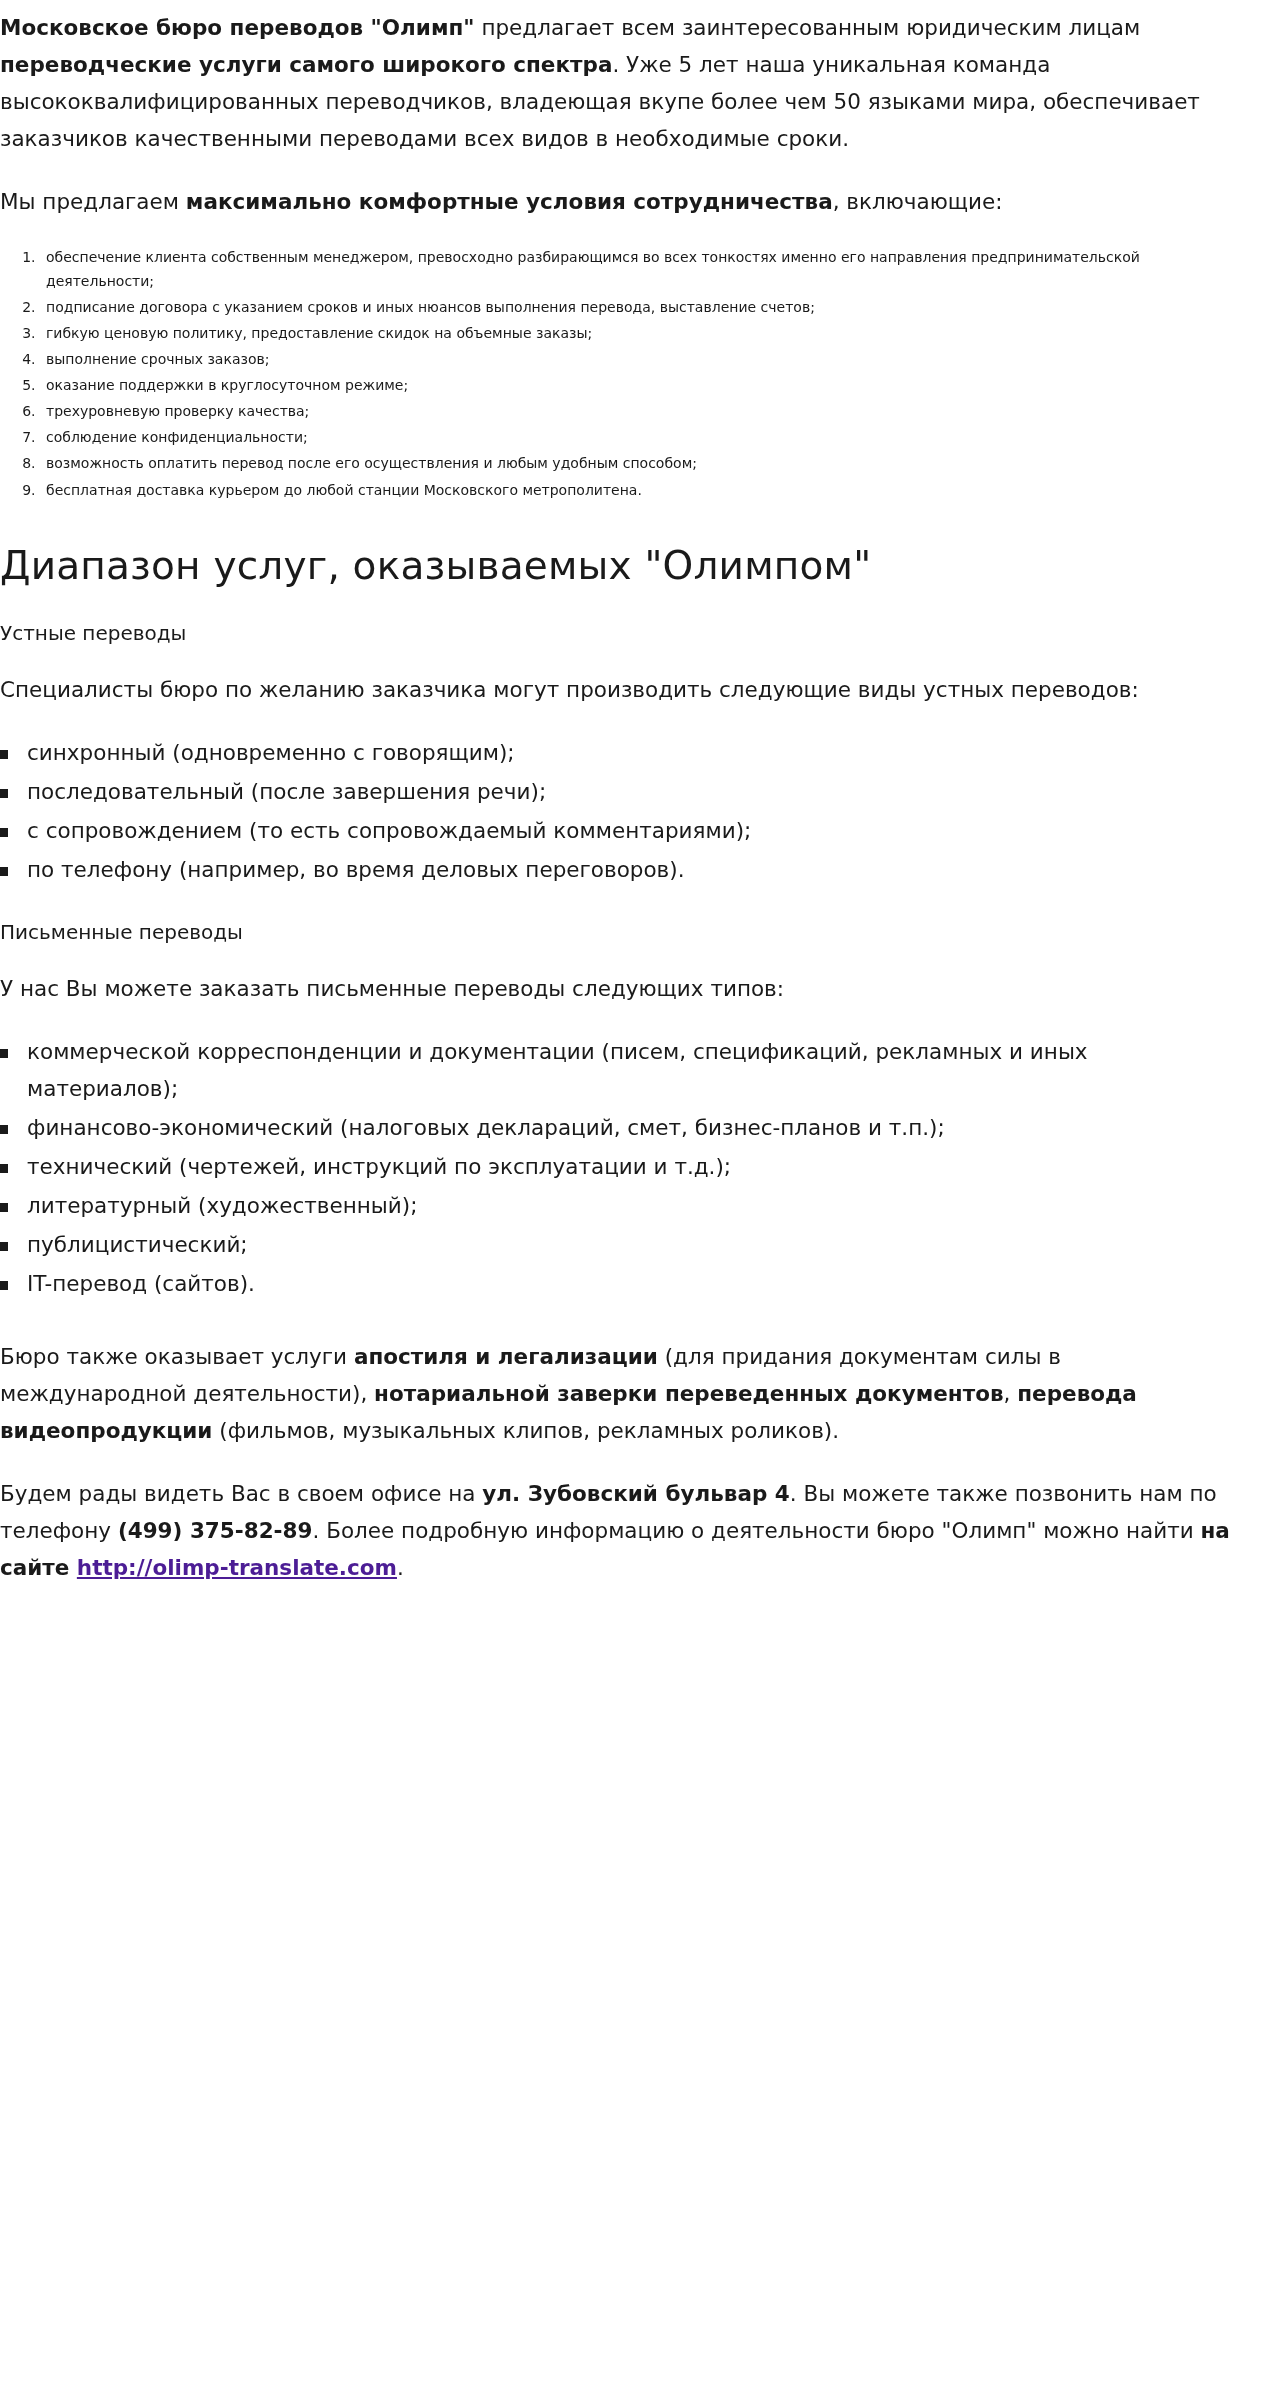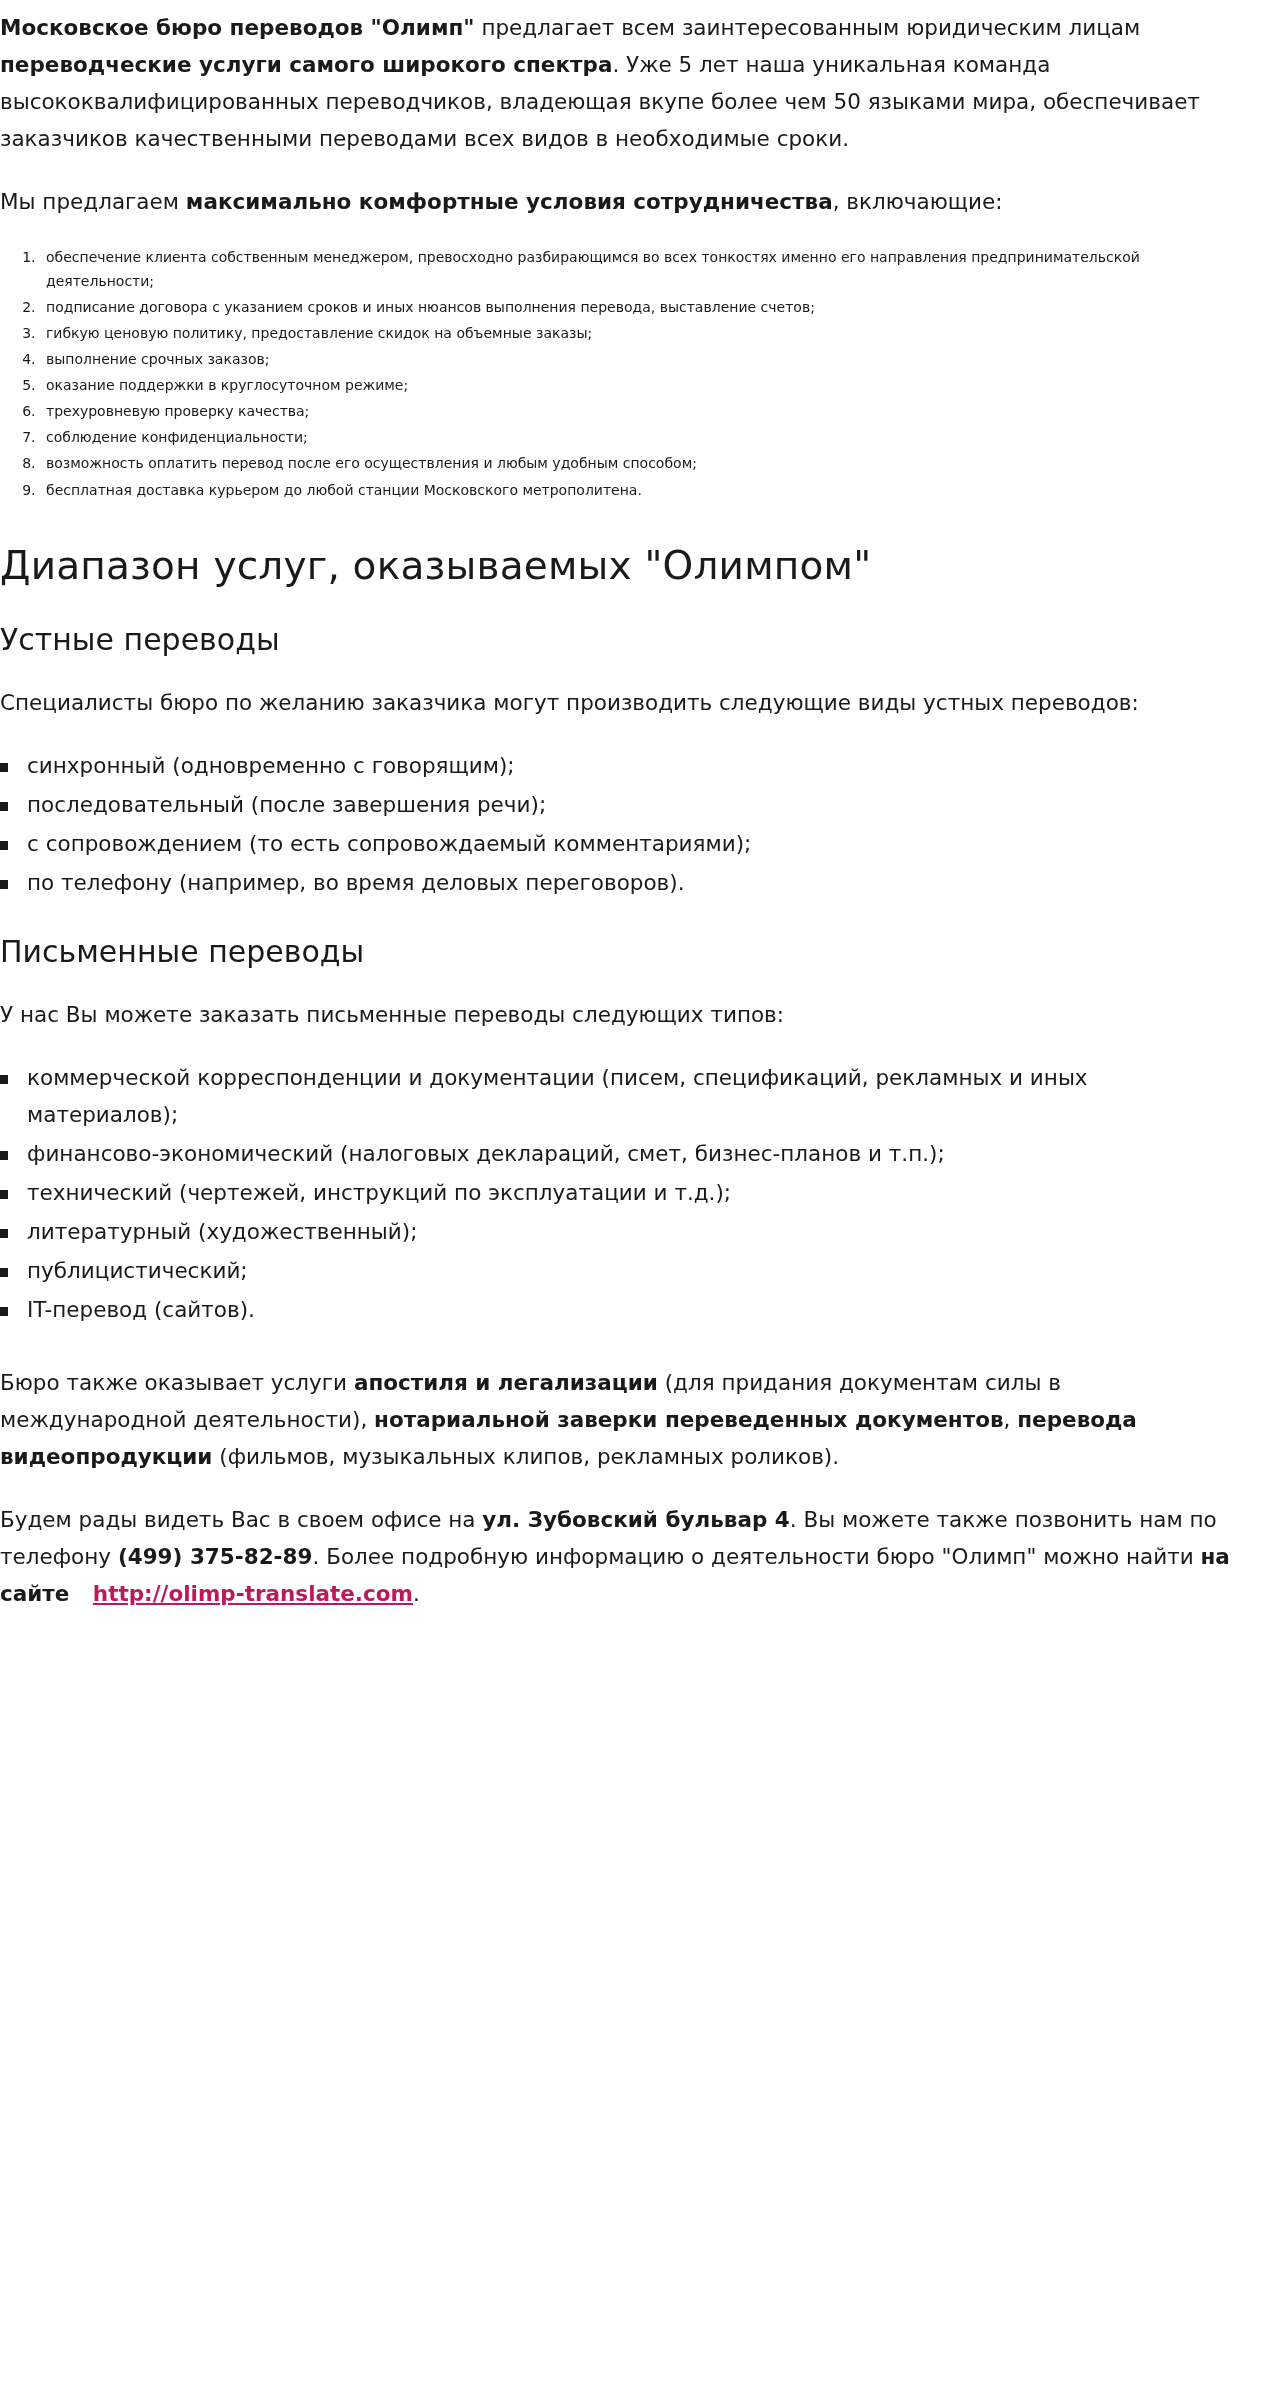"Устные переводы" h2.sub-title { font-size: 30px -> 20px }
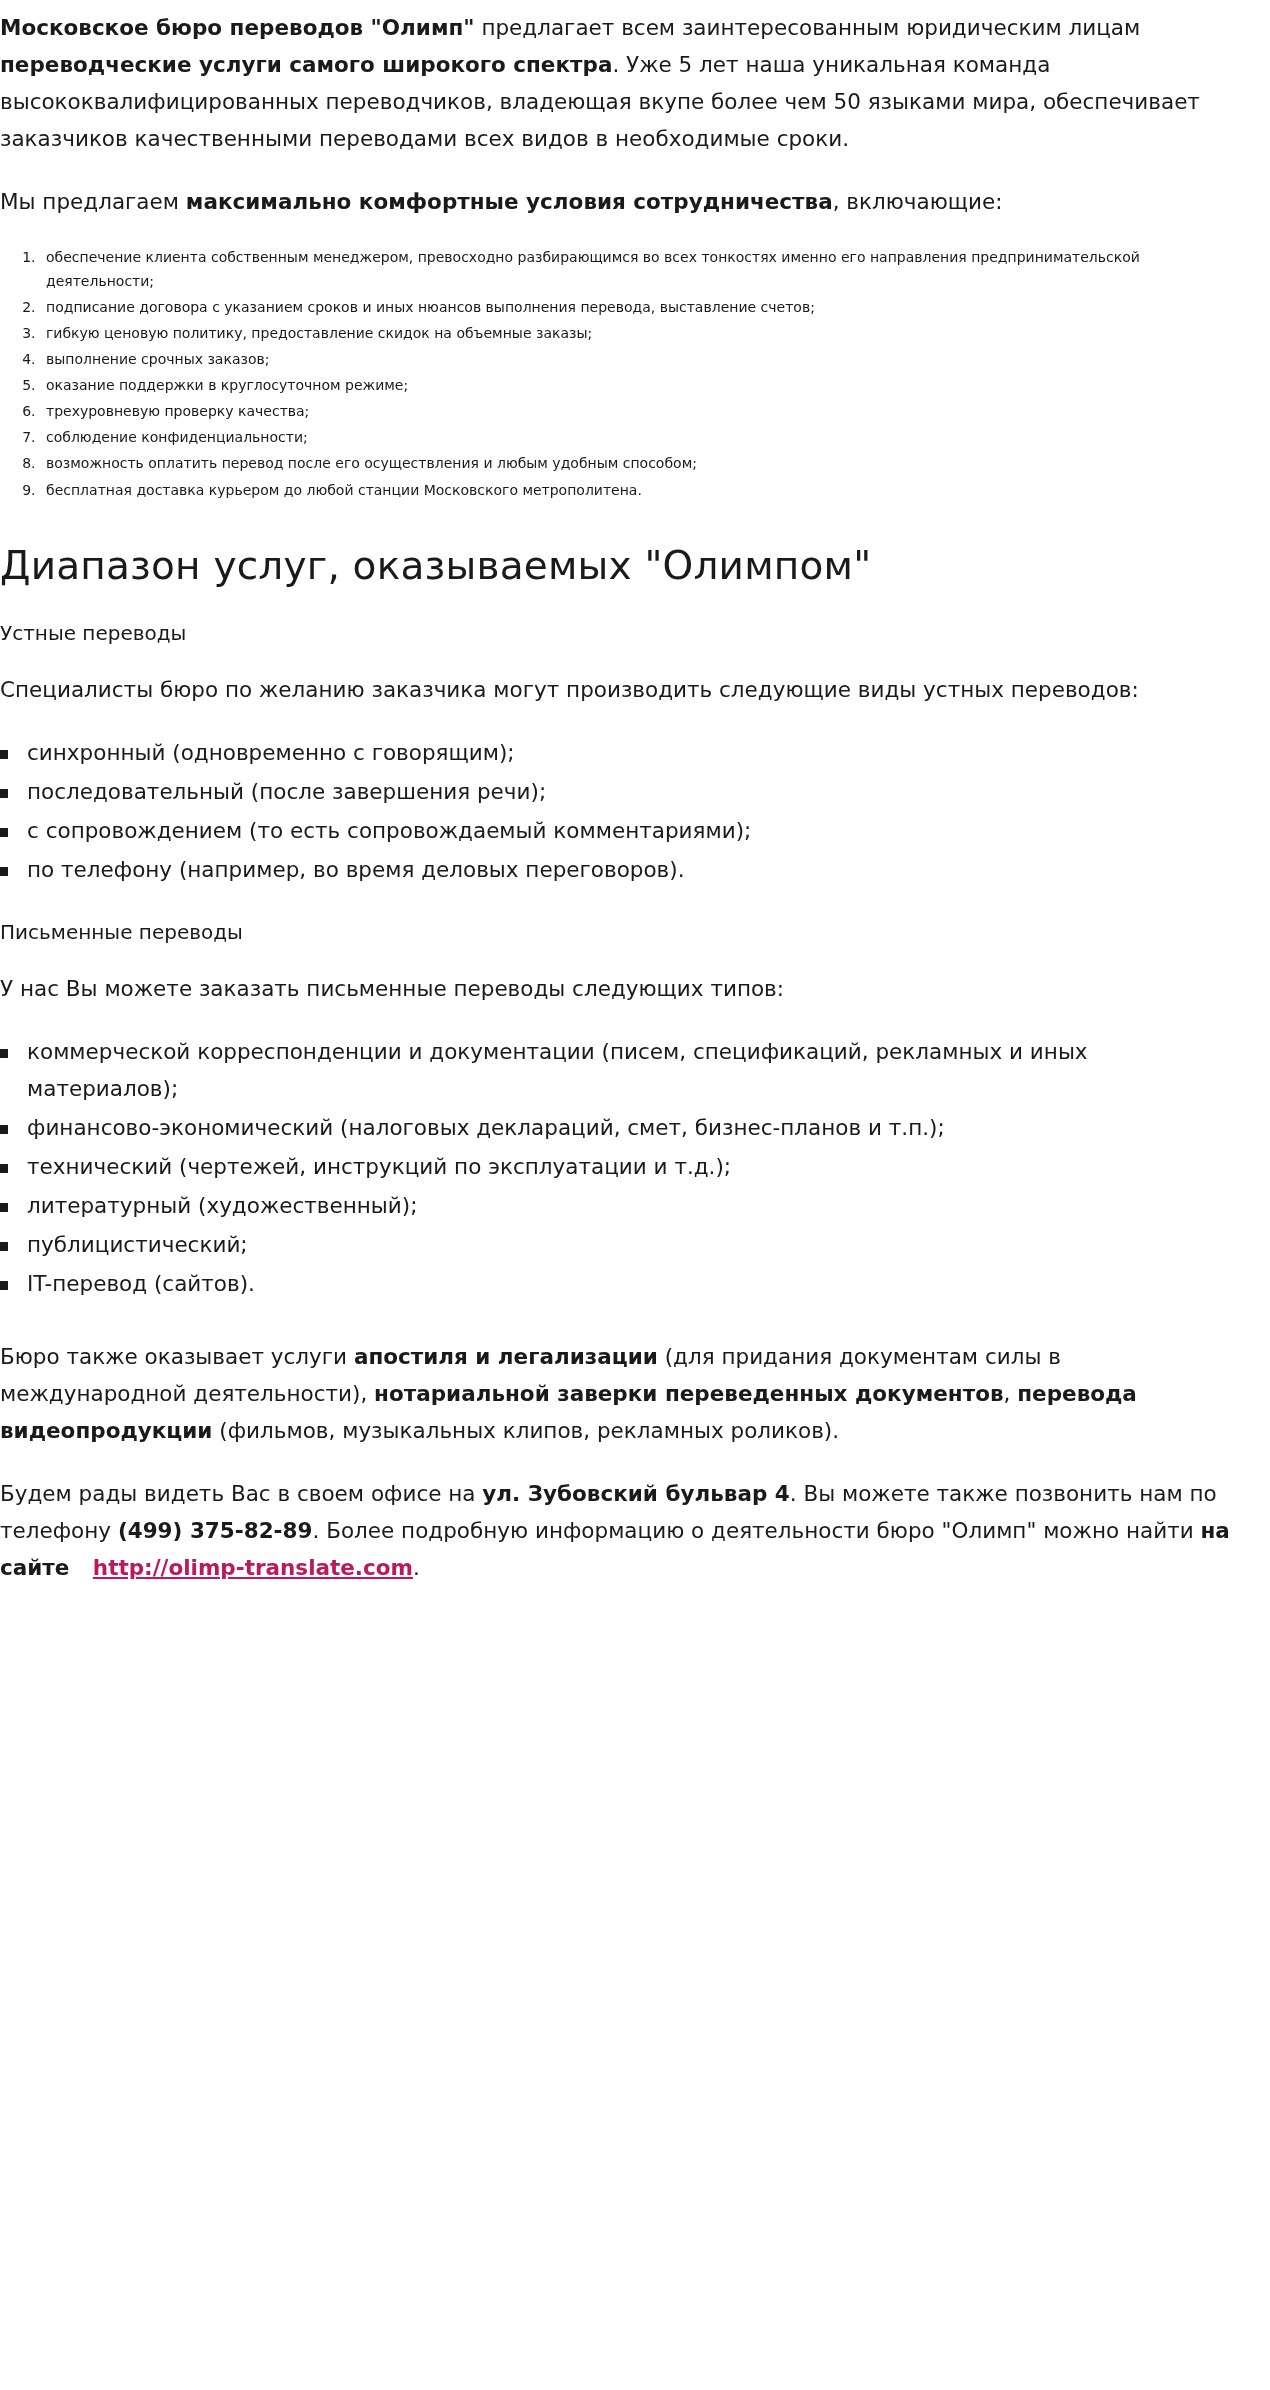"http://olimp-translate.com" a.link { color: #be185d -> #4c1d95; margin-left: 16px -> none }
